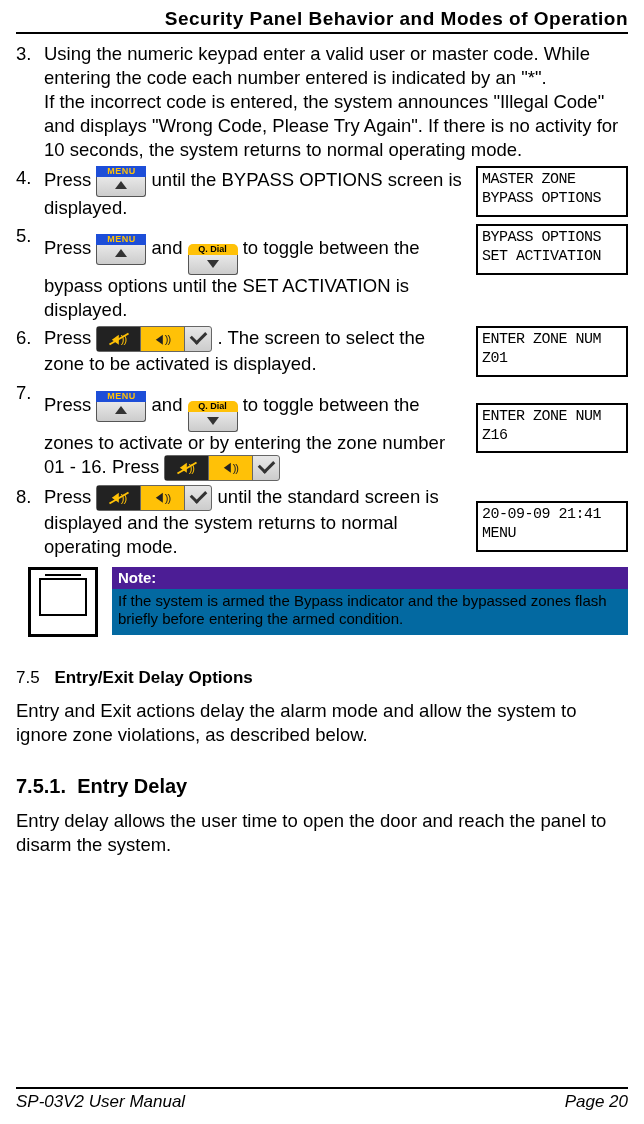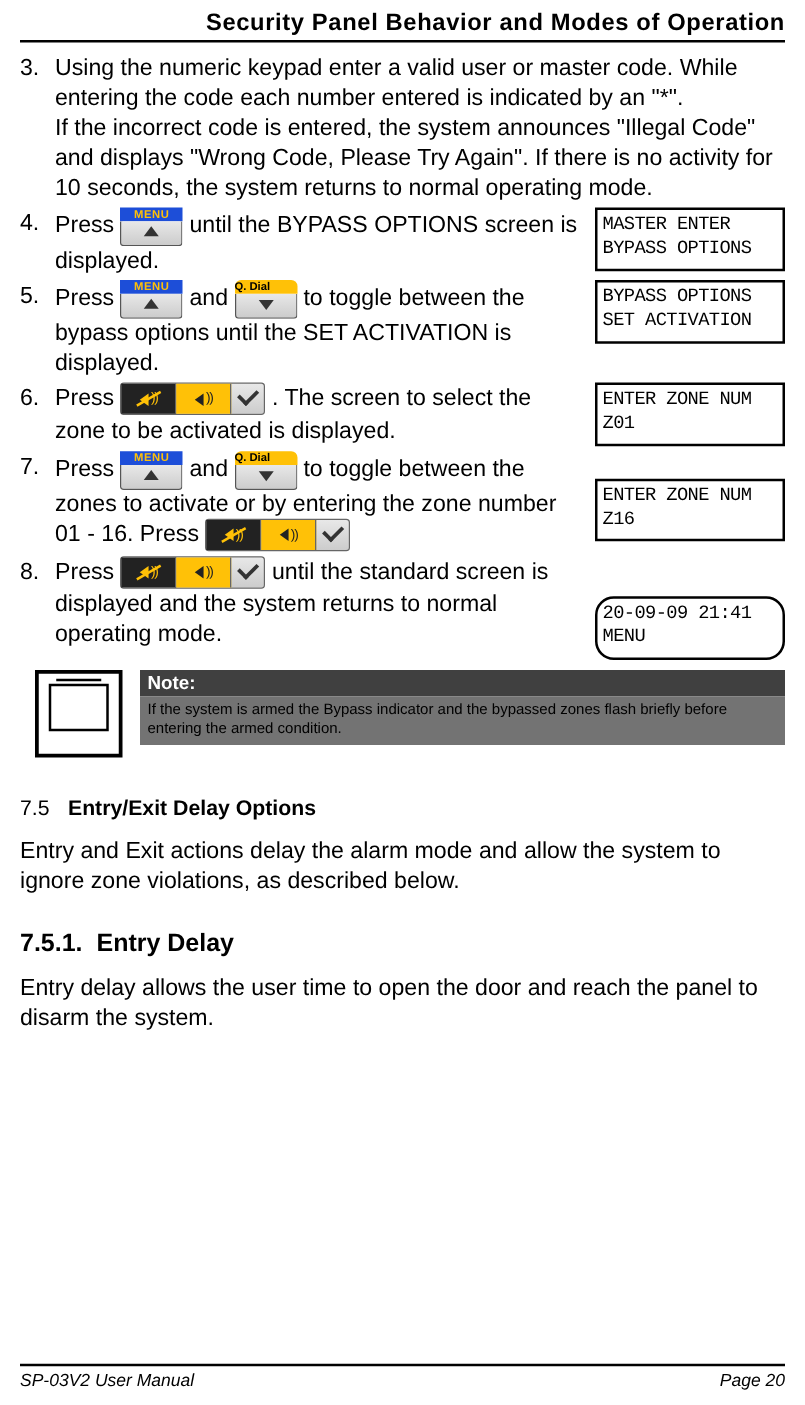"MASTER ENTER" div { text: ENTER -> ZONE }
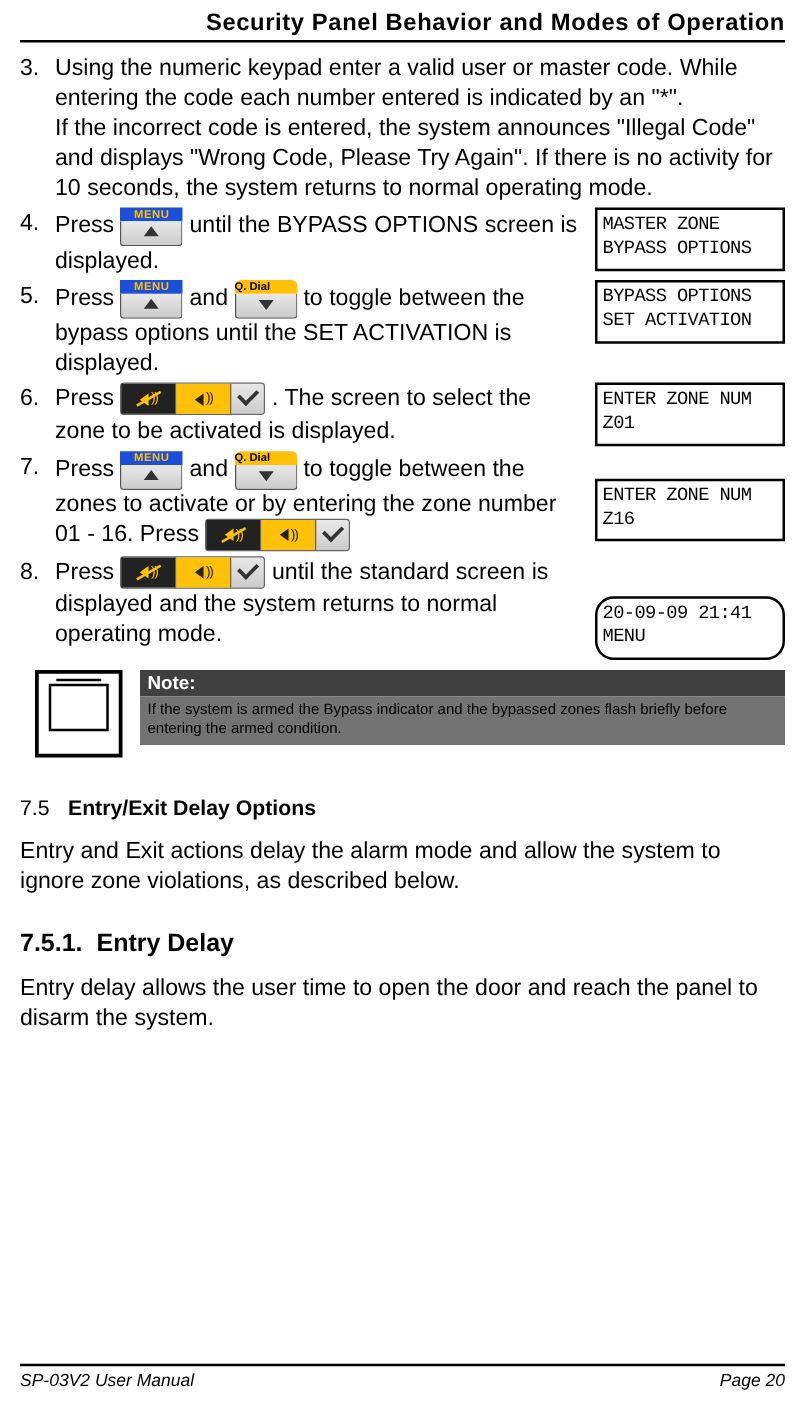"Q. Dial" .btn-qdial { margin-top: none -> 20px; text-align: left -> center }
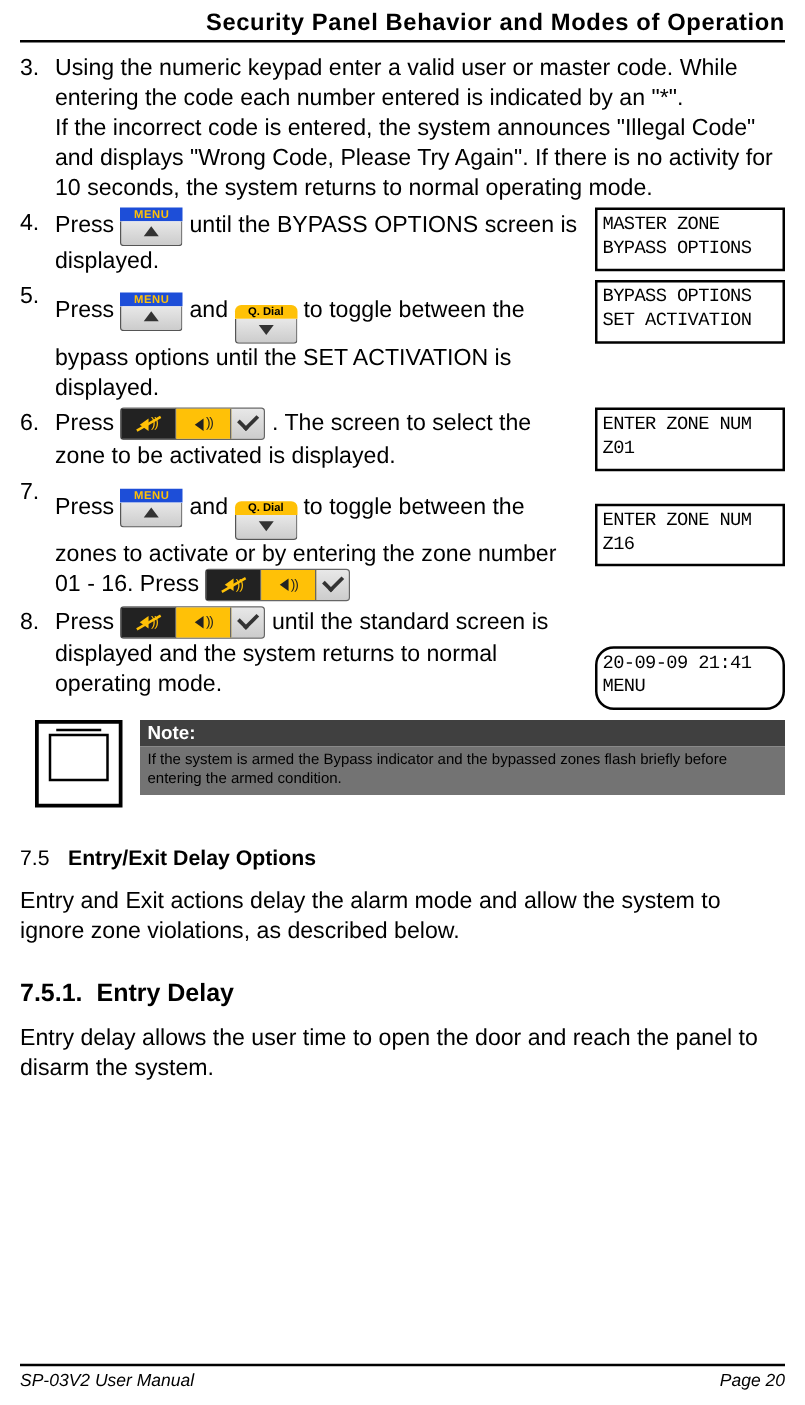"20-09-09 21:41" div.screen-box { border-radius: 15px -> none; margin-top: 32px -> 16px }
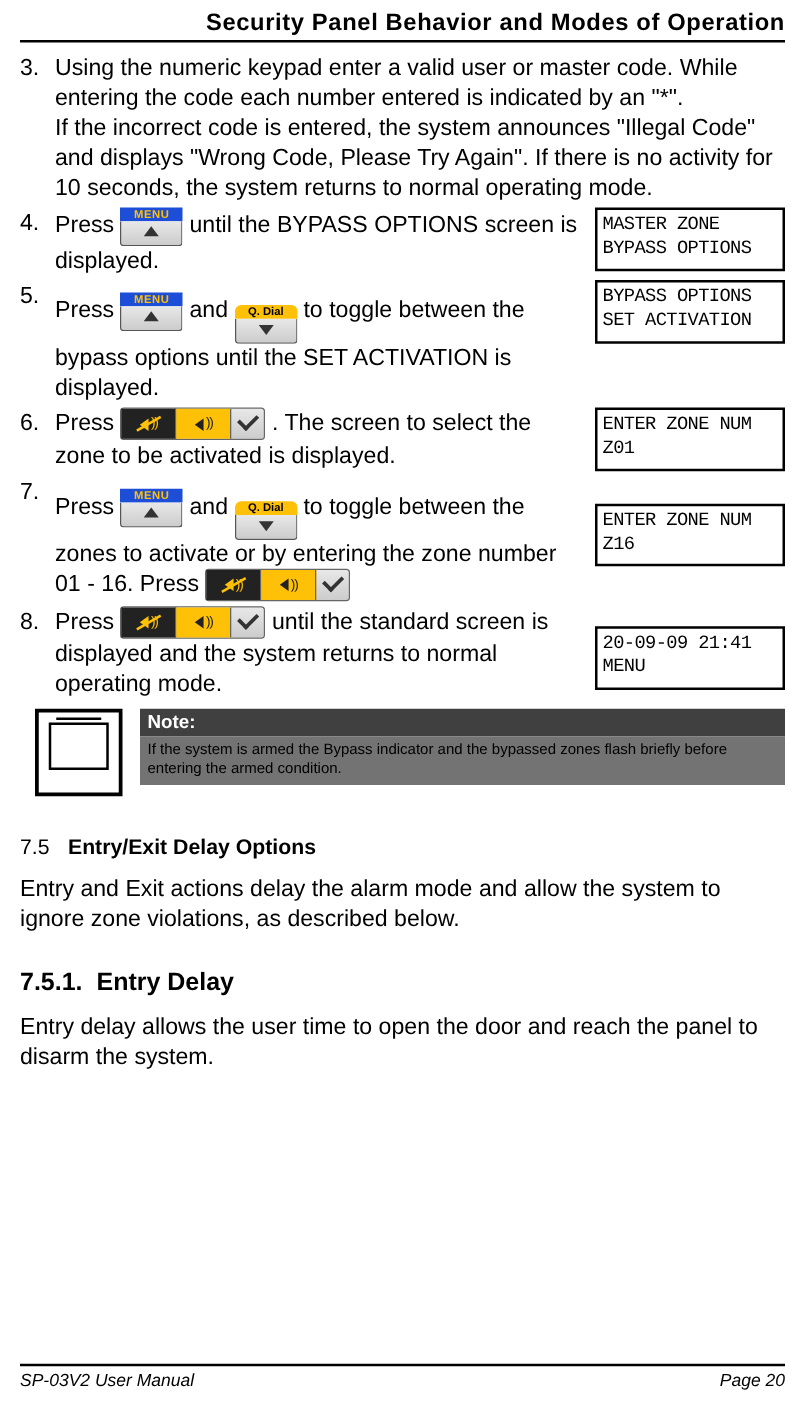"Note:" .note-label { background: #404040 -> #4c1d95 }
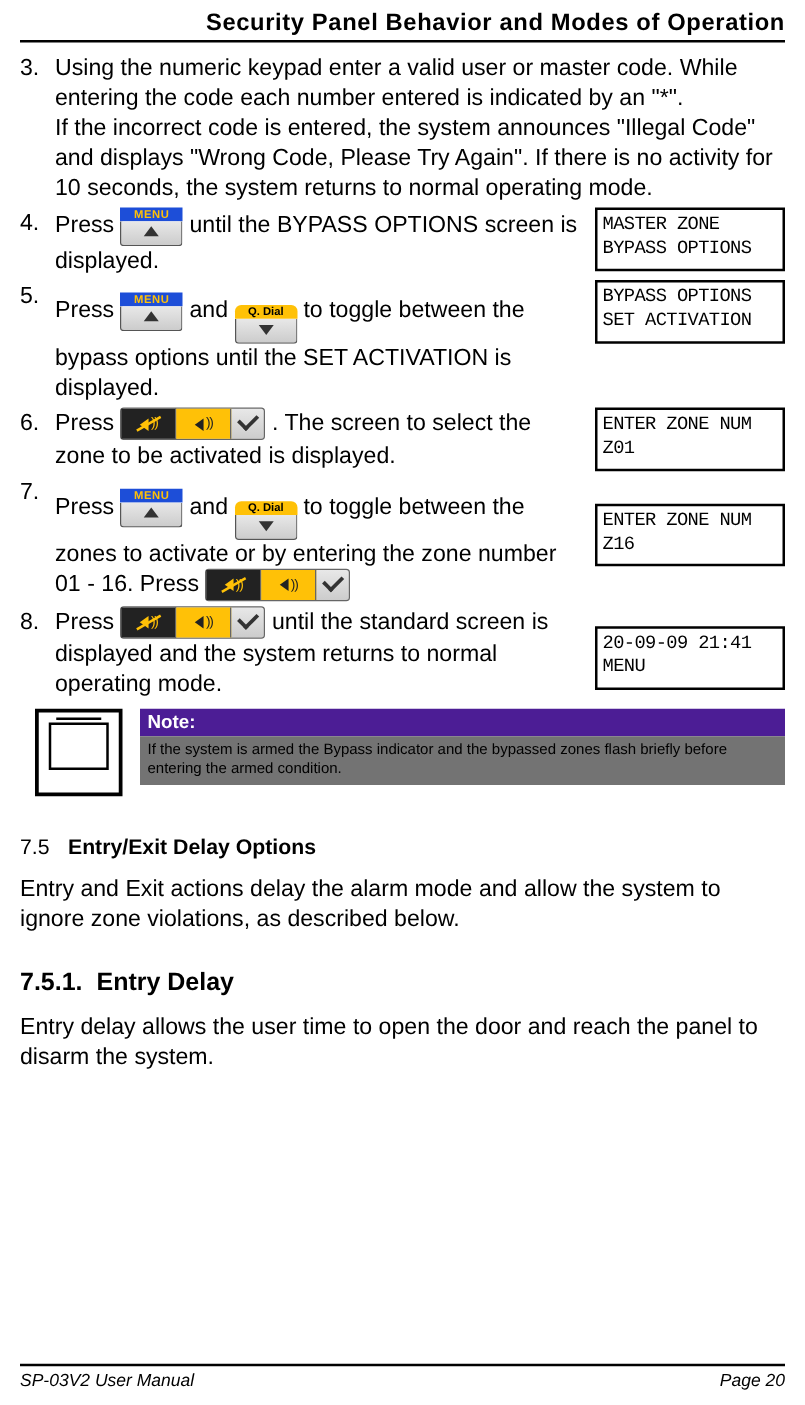"If the system is armed" .note-text { background: #737373 -> #0369a1; font-size: 12px -> 15px }
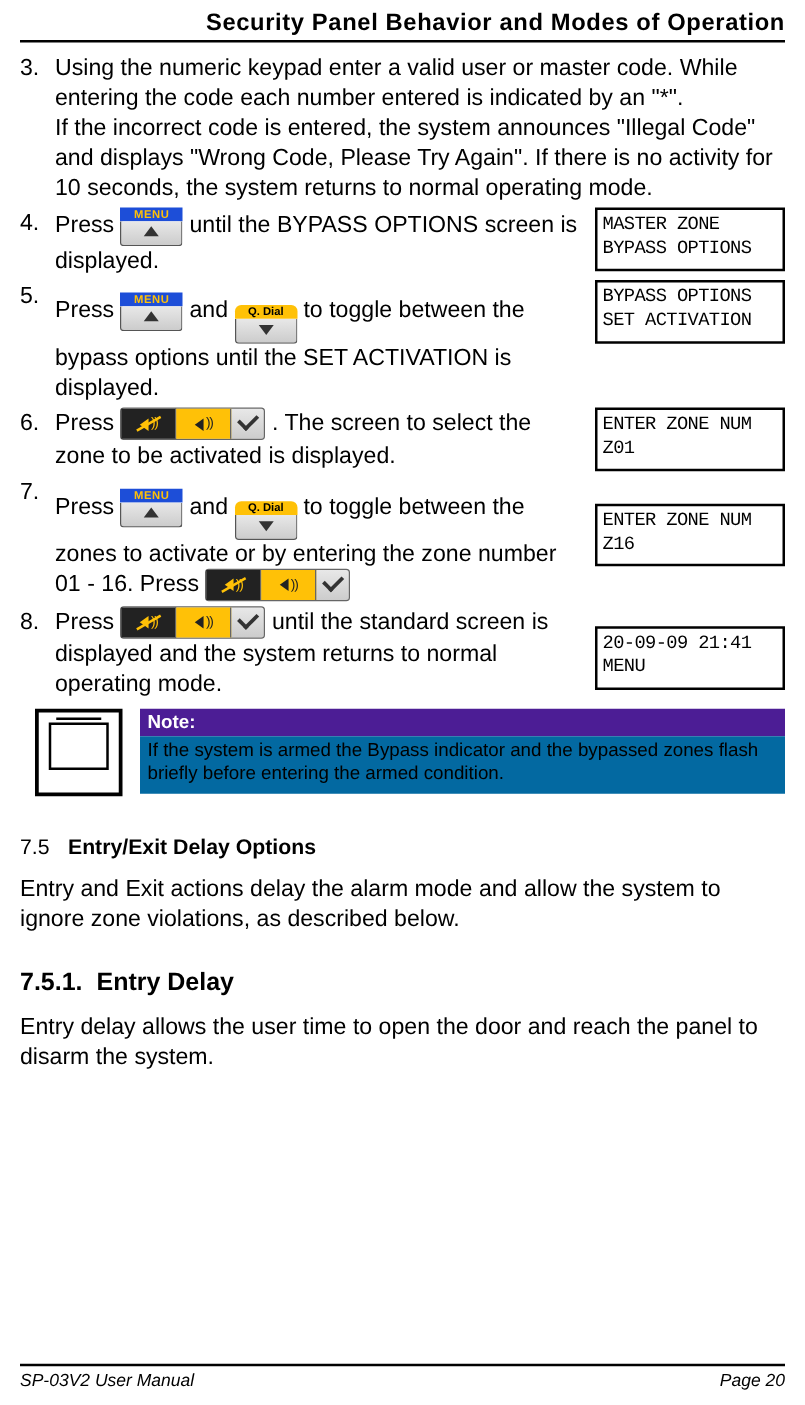"SP-03V2 User Manual" .footer-row { font-size: 14px -> 17px }
